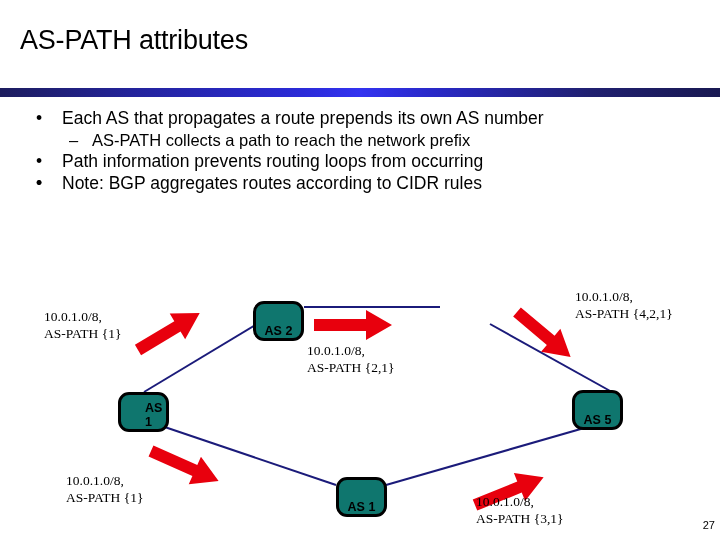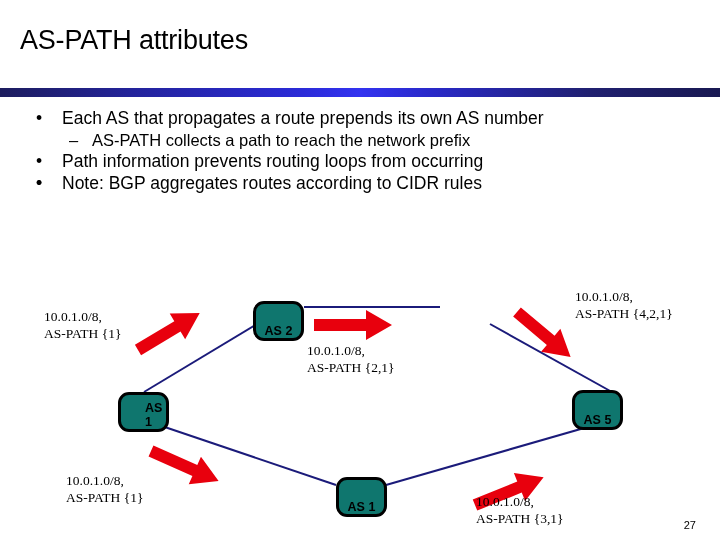"27" #slide-number { right: 24px -> 5px }
